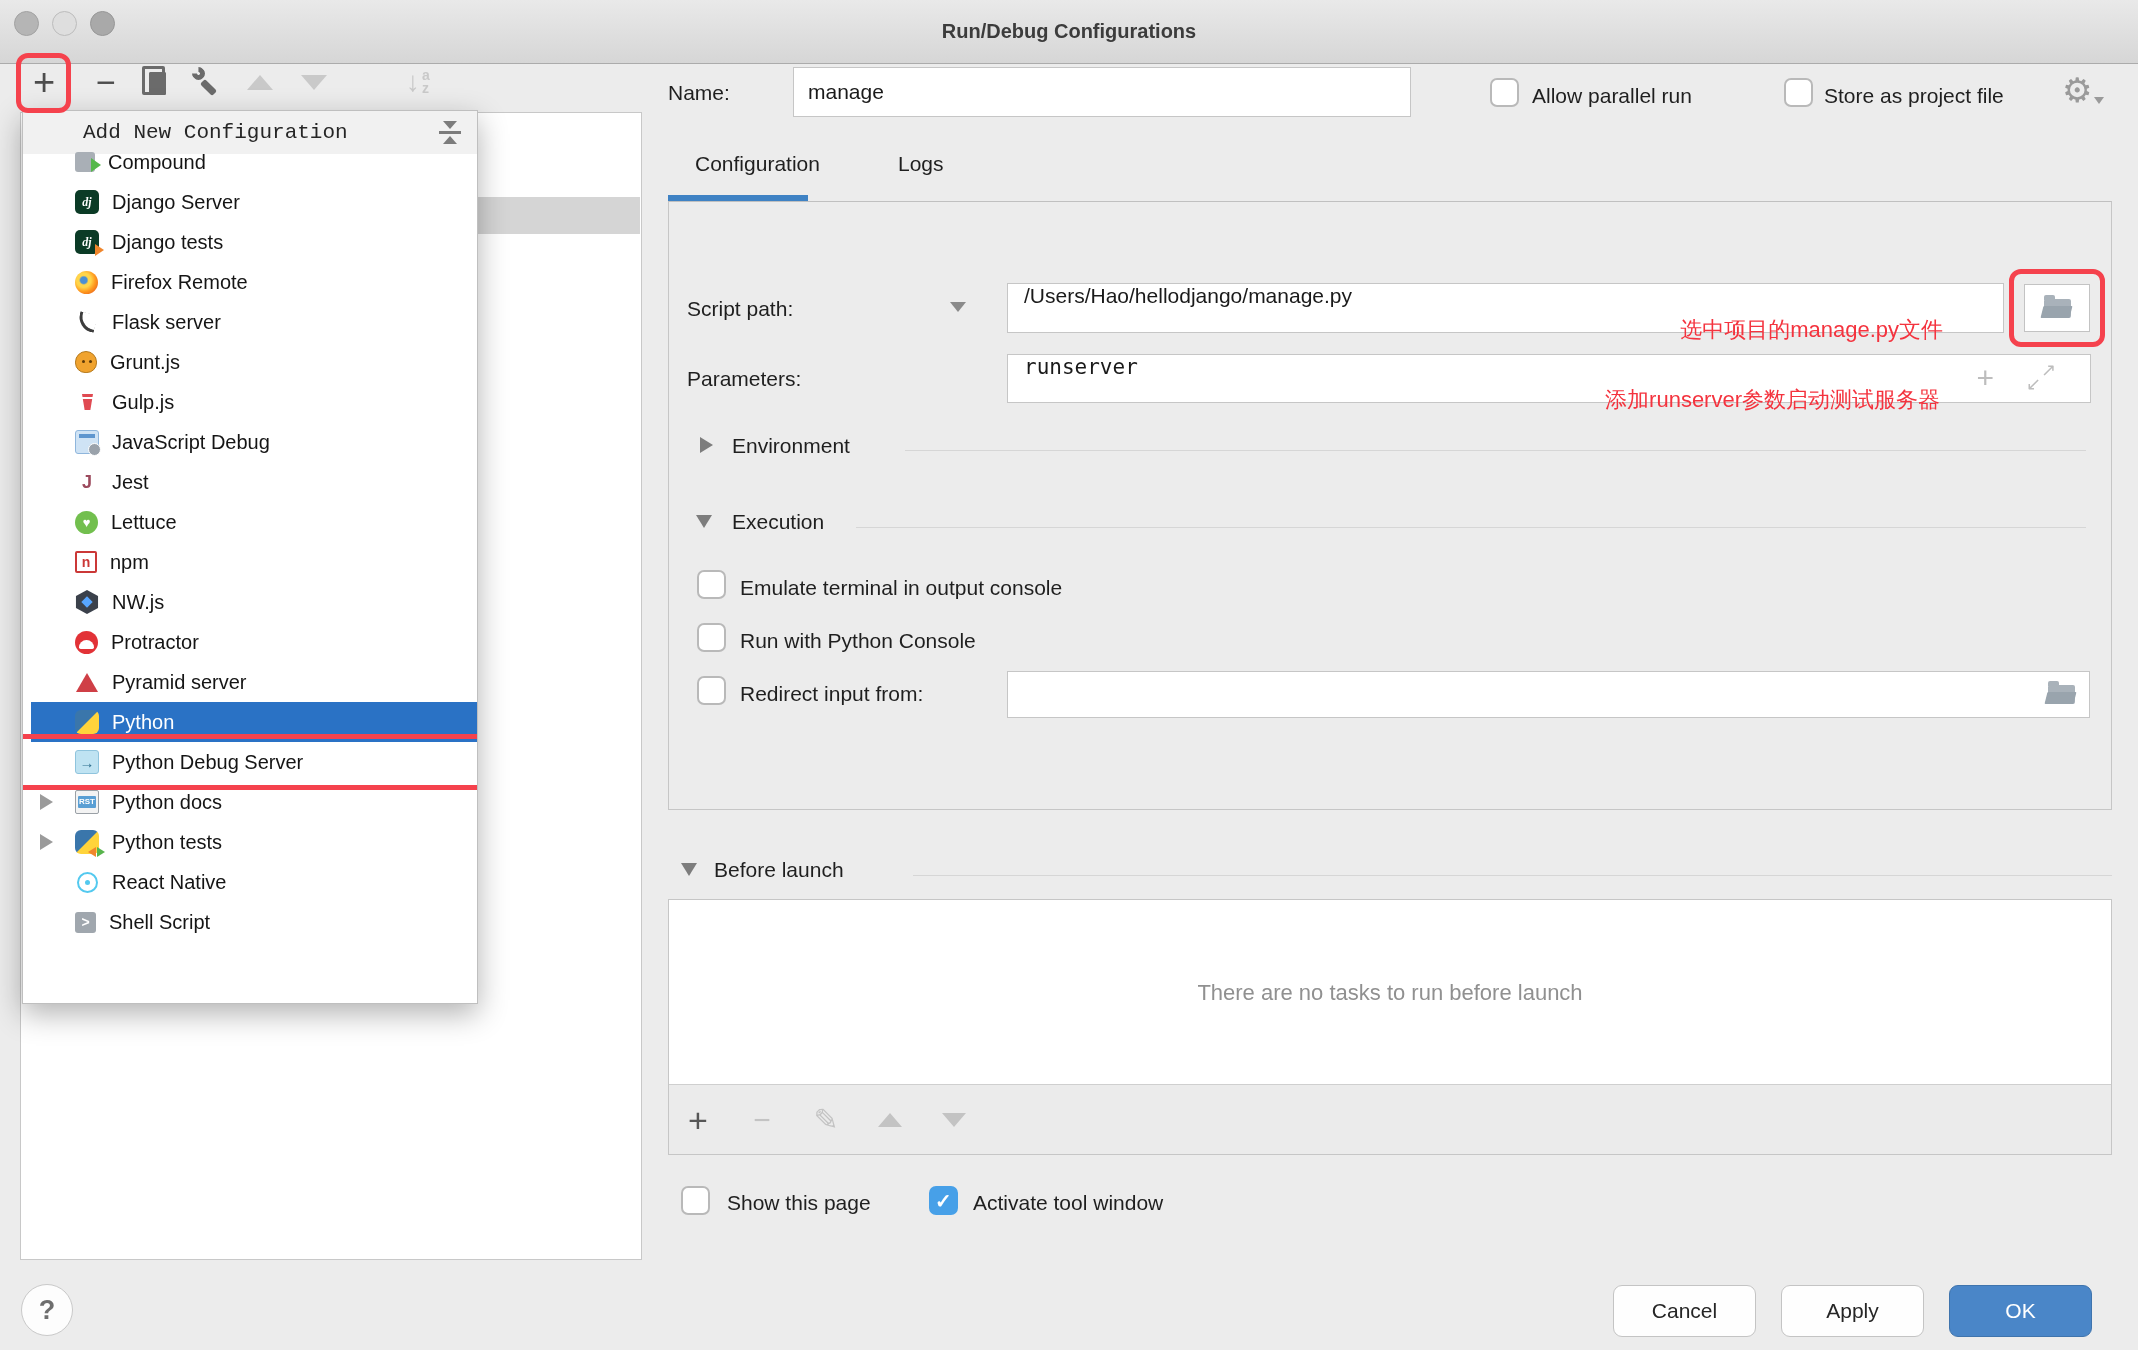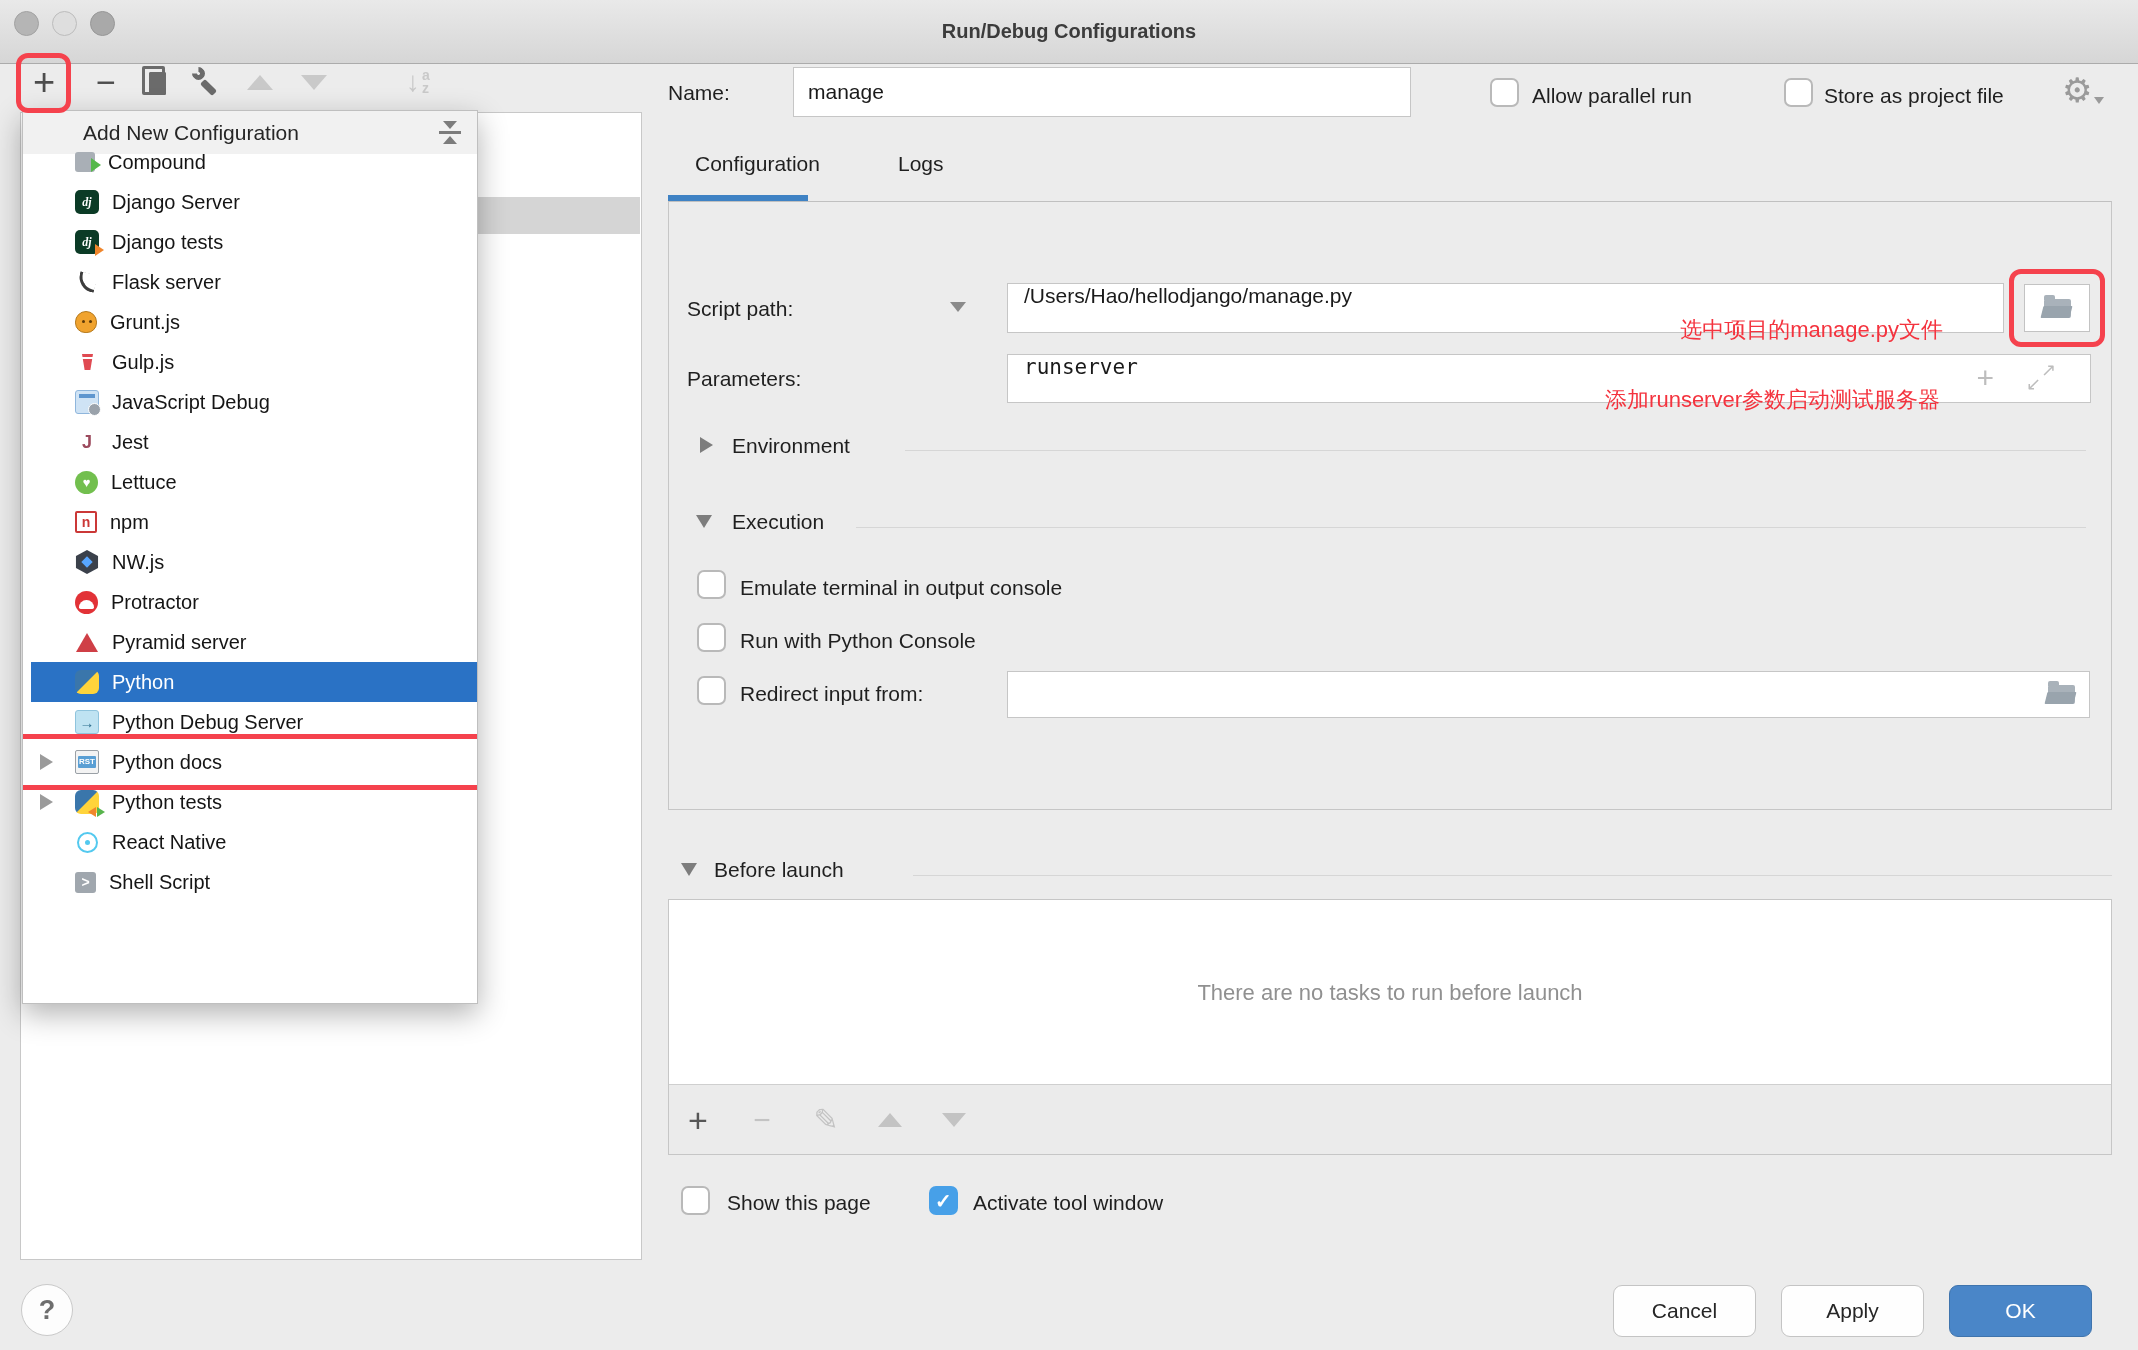"Add New Configuration" .popup-title { font-family: none -> Liberation Mono, monospace }
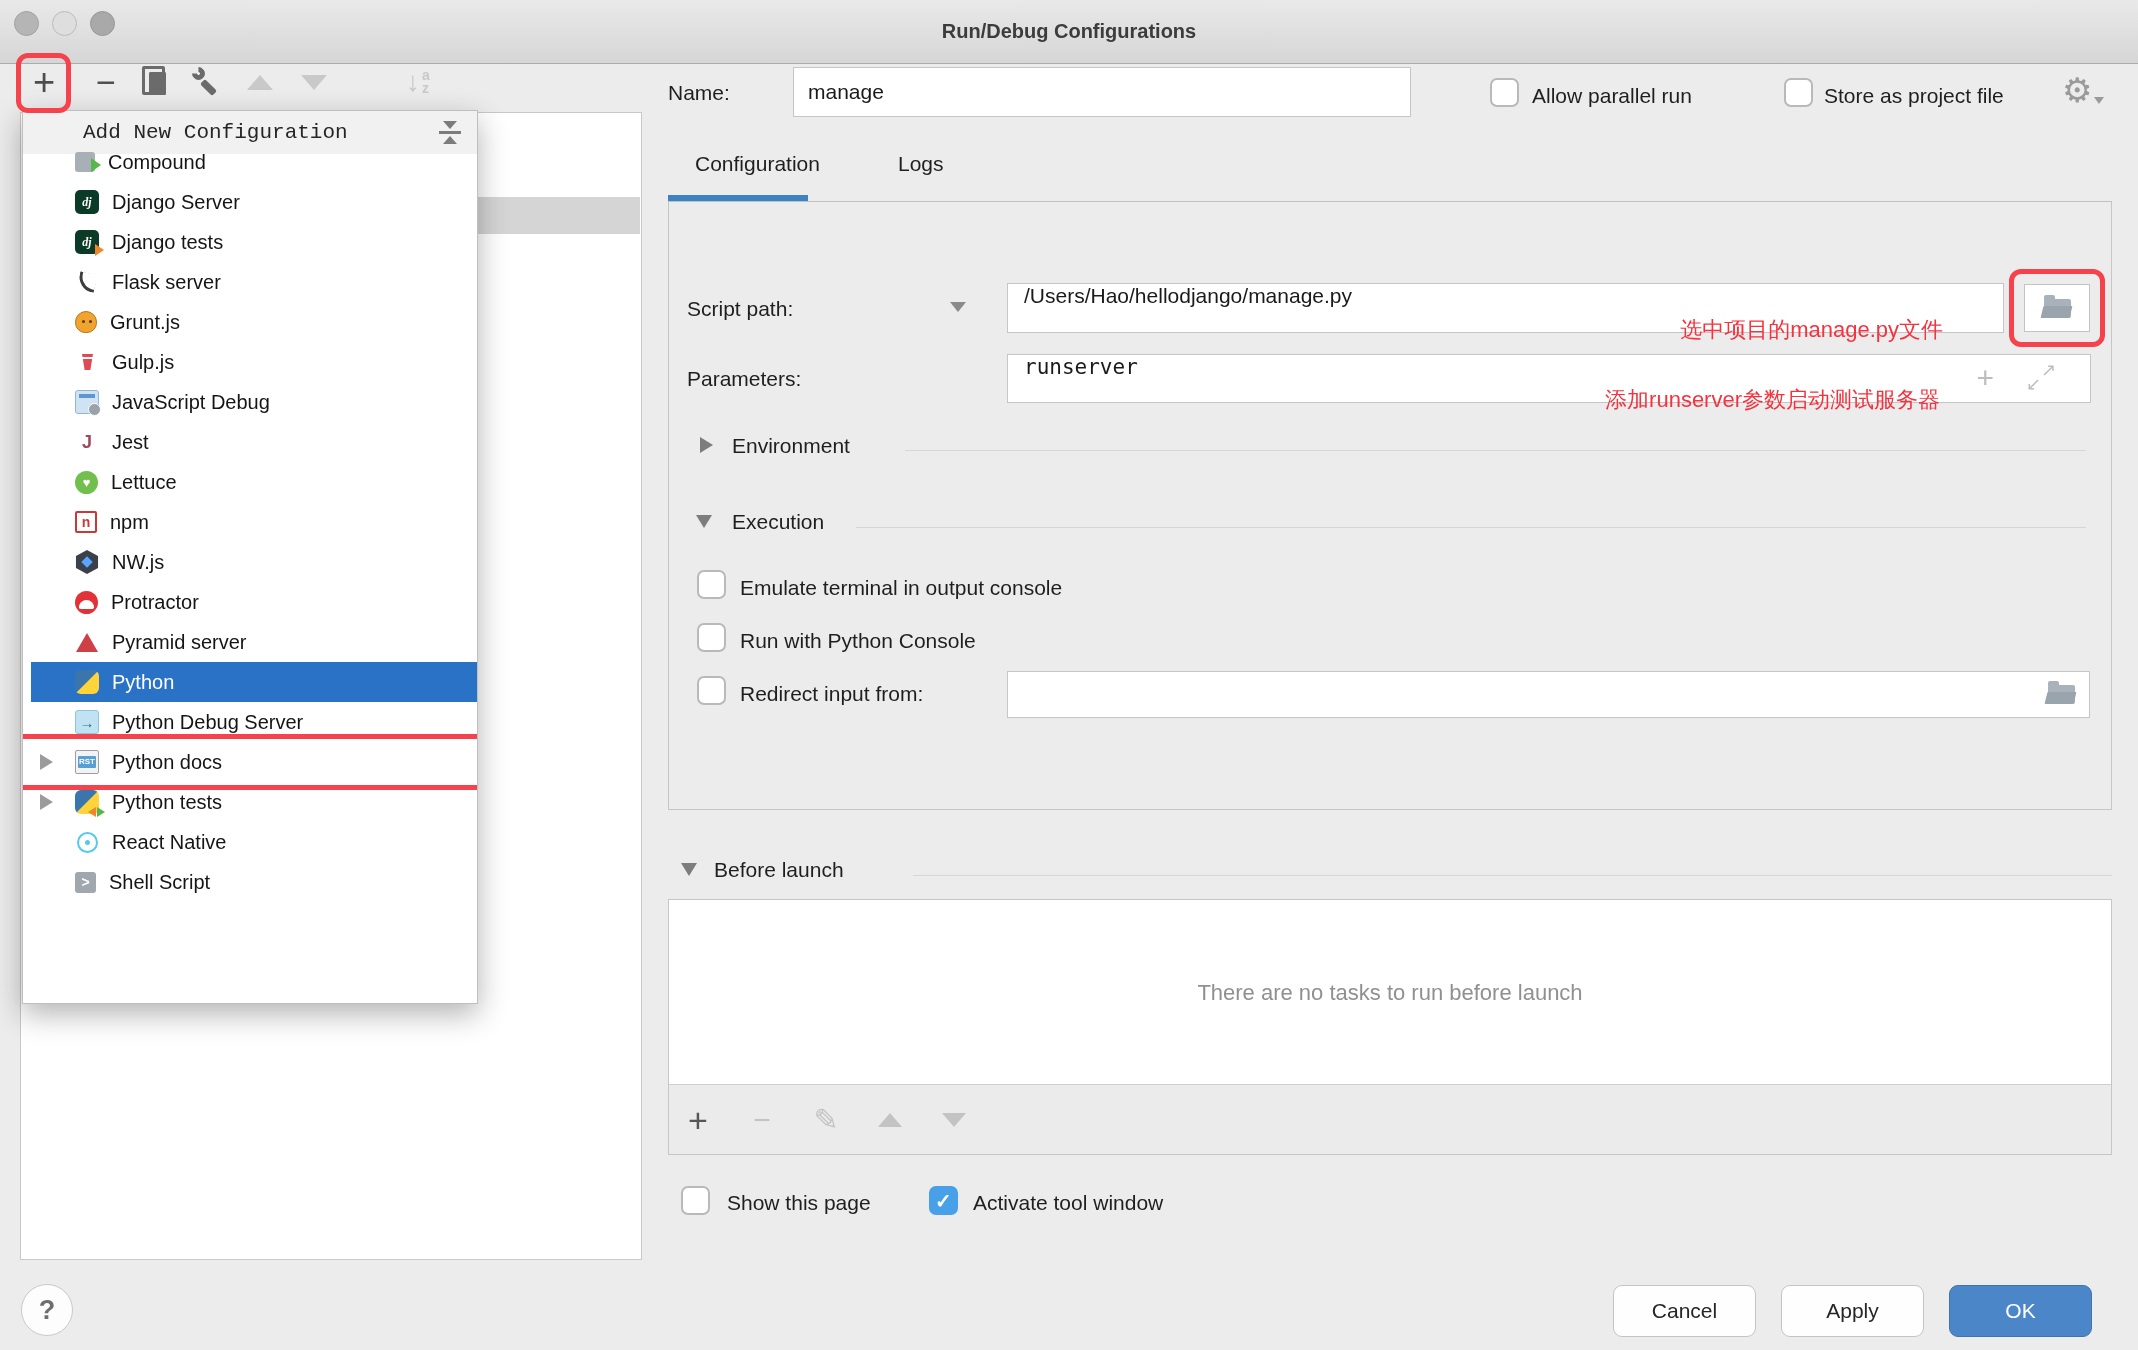"Firefox Remote" li { html: none -> <li> <span></span> <span>Firefox Remote</span> </li> }
